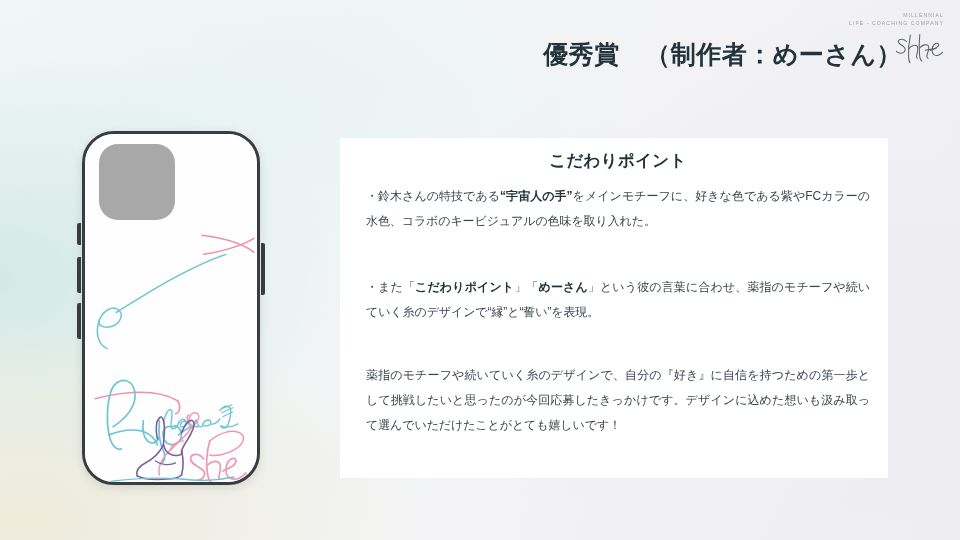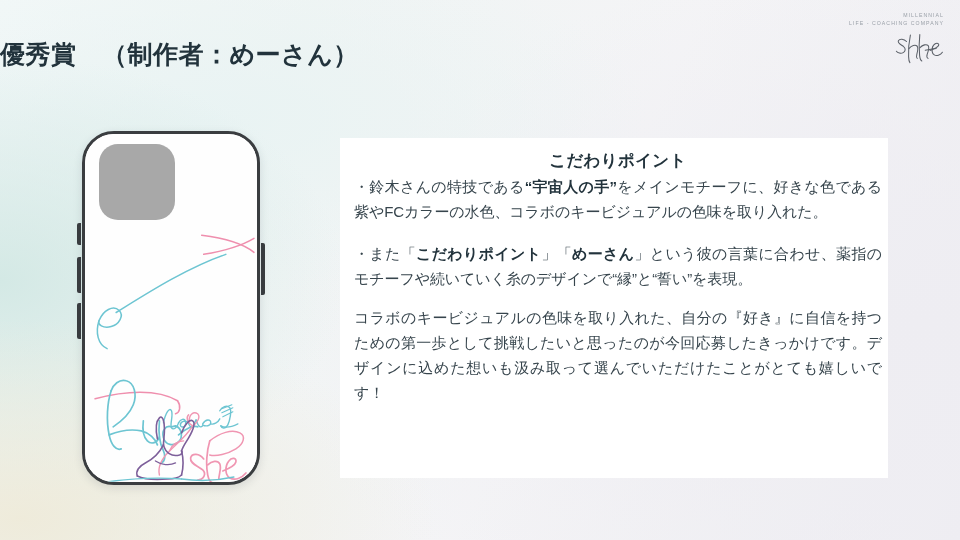"優秀賞 （制作者：めーさん）" .page-title { text-align: left -> right }
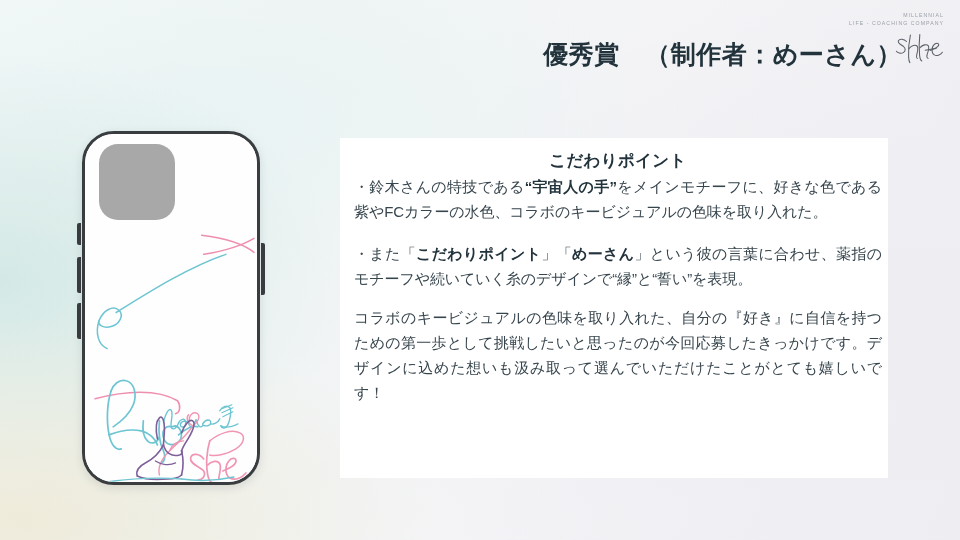"・鈴木さんの特技である“宇宙人の手”をメインモチーフに、好きな色である紫やFCカ" .body-text { font-size: 15px -> 12px; margin: 0 -> 12px }
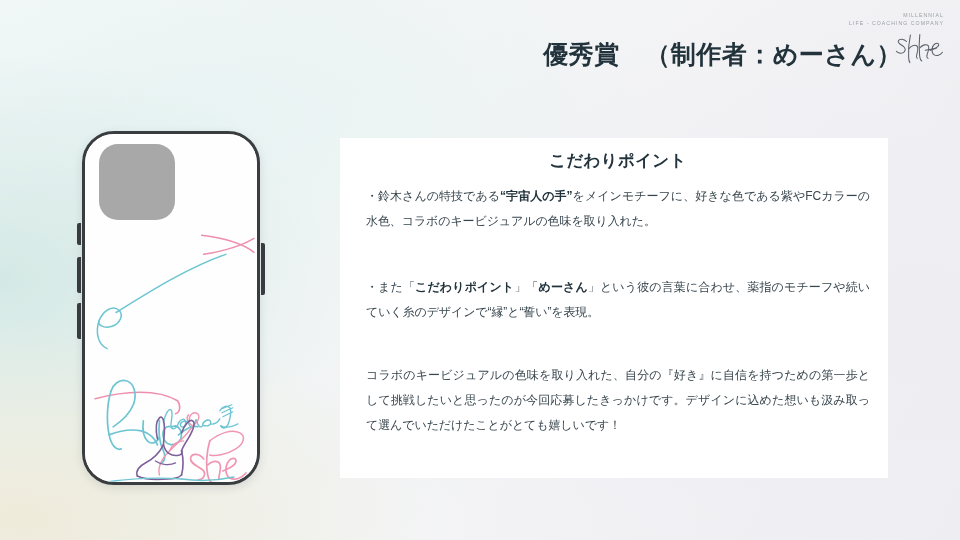"コラボのキービジュアルの色味を取り入れた、自分の『好き』に自信を持つための第一歩" p.body-text { text: コラボのキービジュアルの色味を取り入れた -> 薬指のモチーフや続いていく糸のデザインで }
